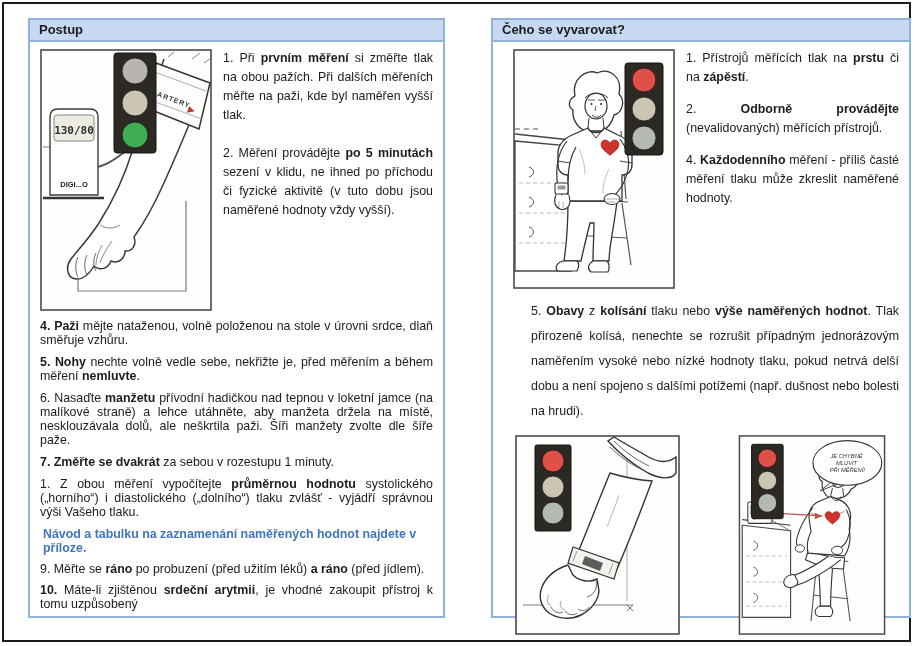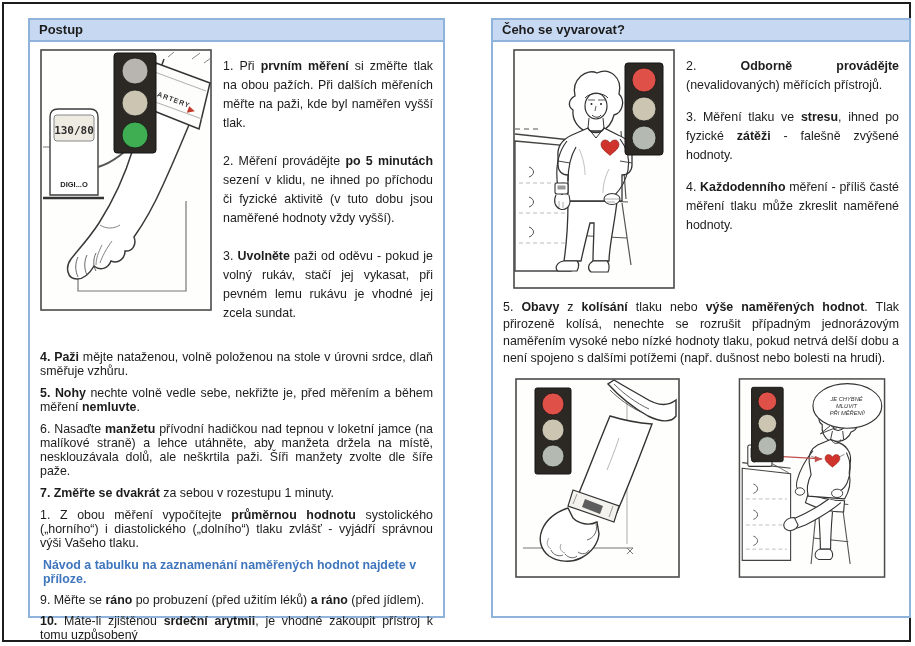"1. Při prvním měření si" .coltext { margin-top: 8px -> none }
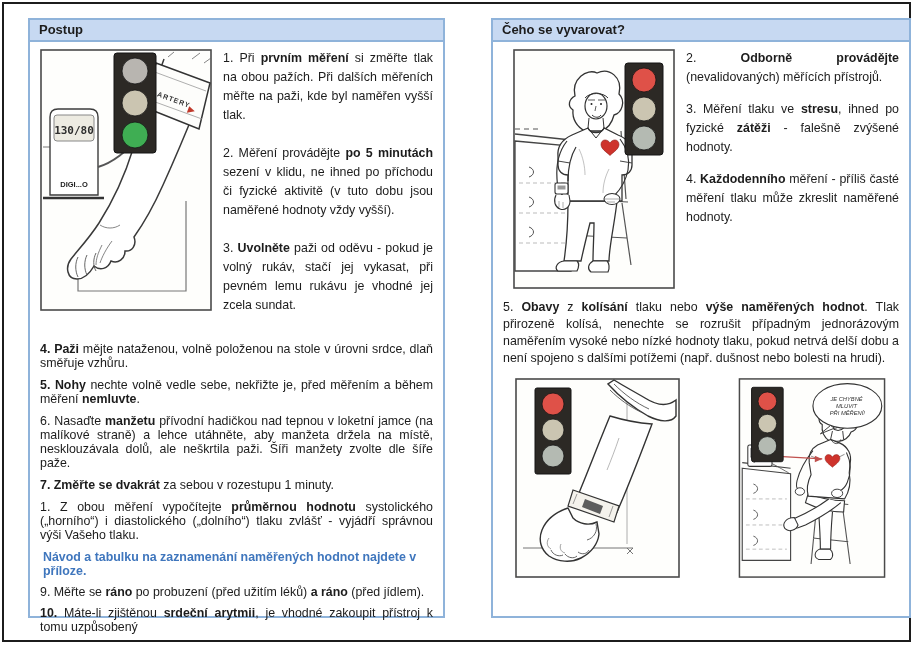"1. Přístrojů měřících tlak na" p { html: none -> <p><span>1. Přístrojů měřících tlak na </span><span>prstu</span><span> či na </span><span>zápěstí</span><span>.</span></p> }
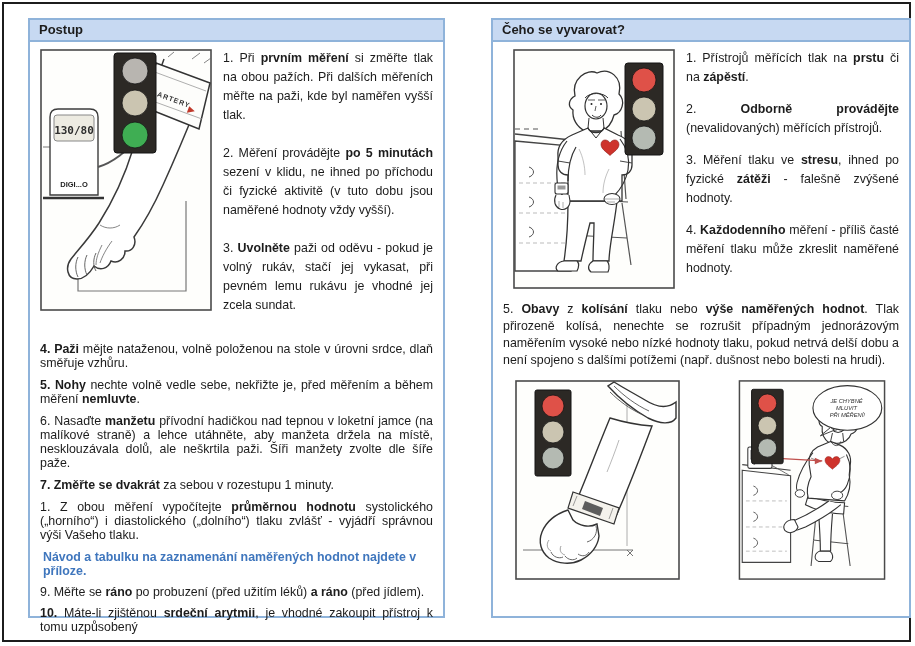"3. Měření tlaku ve stresu," p { html: <p><span>3. Měření tlaku ve </span><span>stresu</span><span>, ihned po fyzické </span><span>zátěži</span><span> - falešně zvýšené hodnoty.</span></p> -> none }
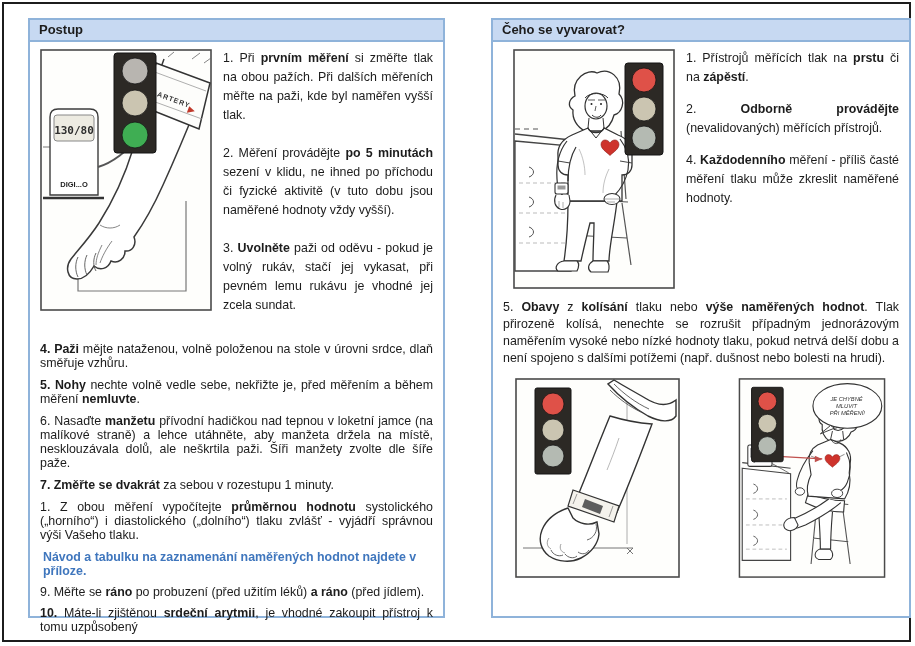"3. Uvolněte paži od oděvu" p { html: <p><span>3. </span><span>Uvolněte</span><span> paži od oděvu - pokud je volný rukáv, stačí jej vykasat, při pevném lemu rukávu je vhodné jej zcela sundat.</span></p> -> none }
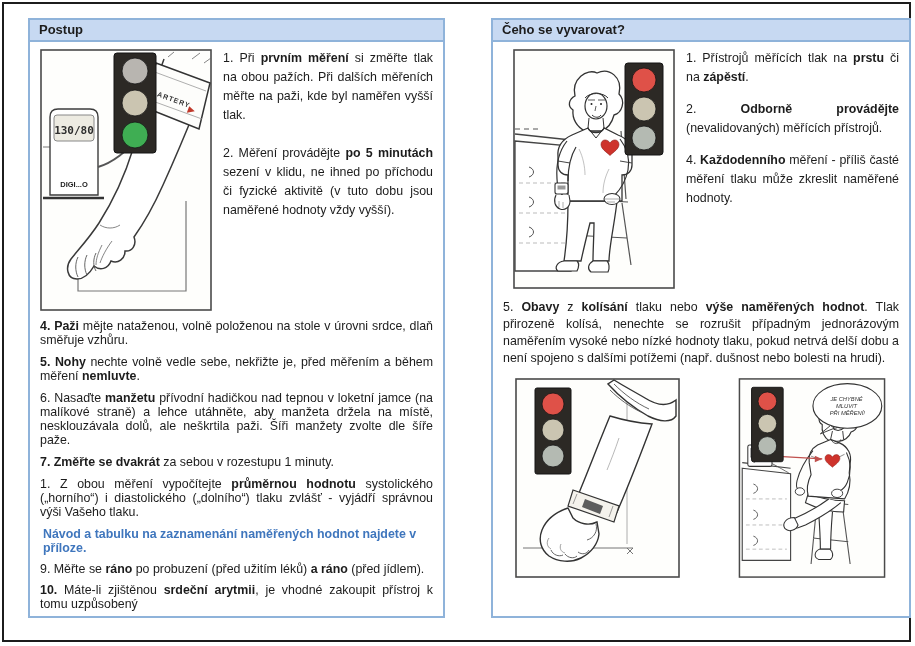"5. Obavy z kolísání tlaku" .panel.right .full p { line-height: 17px -> 25px; margin-left: none -> 28px }
